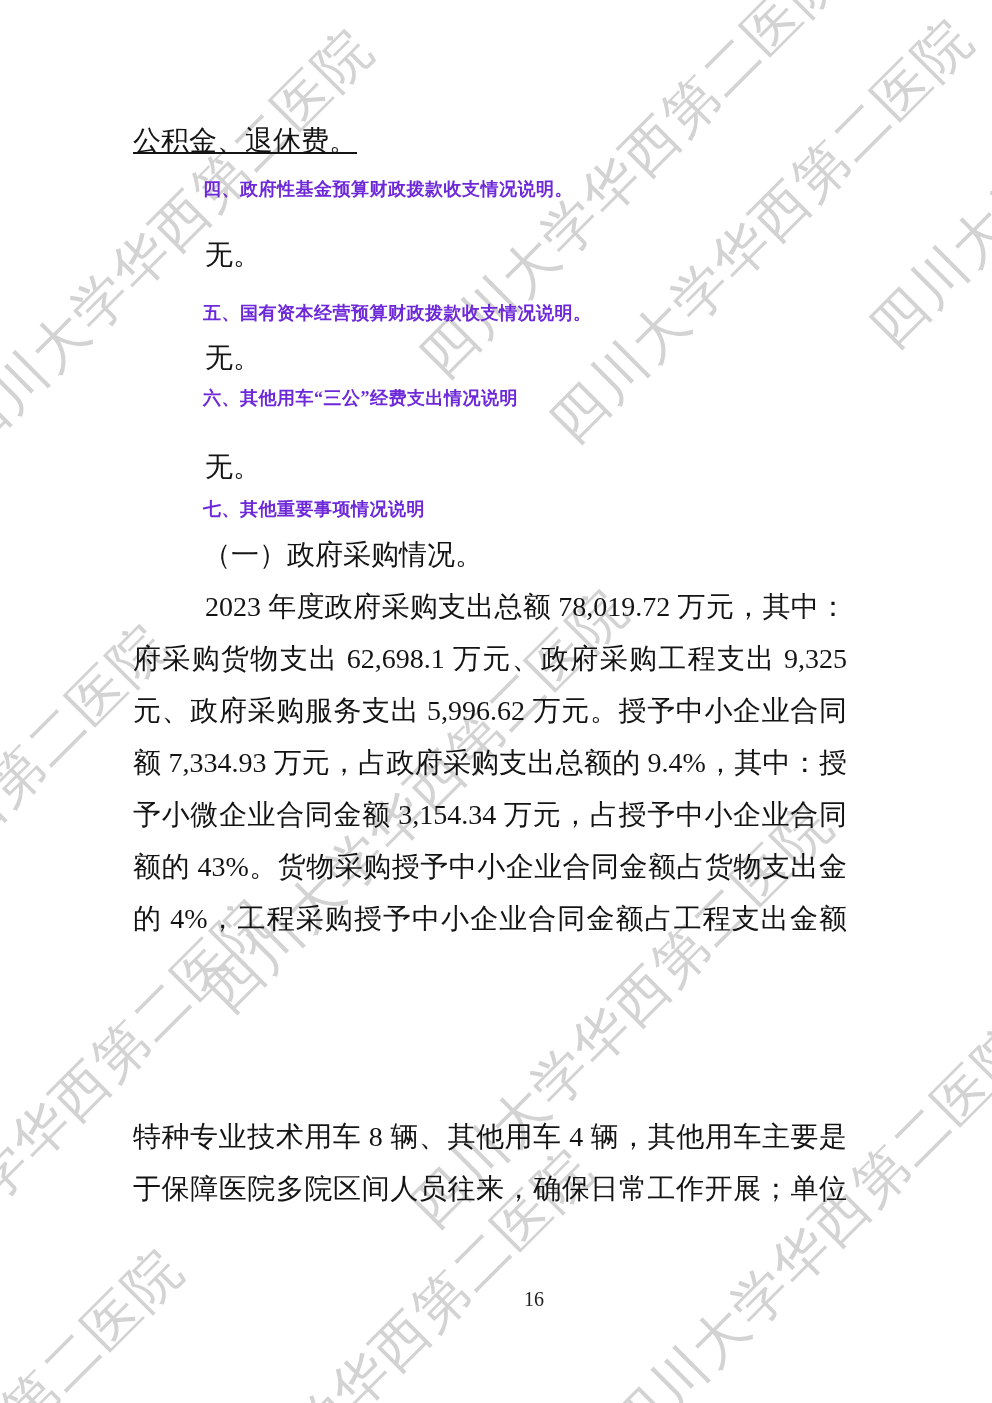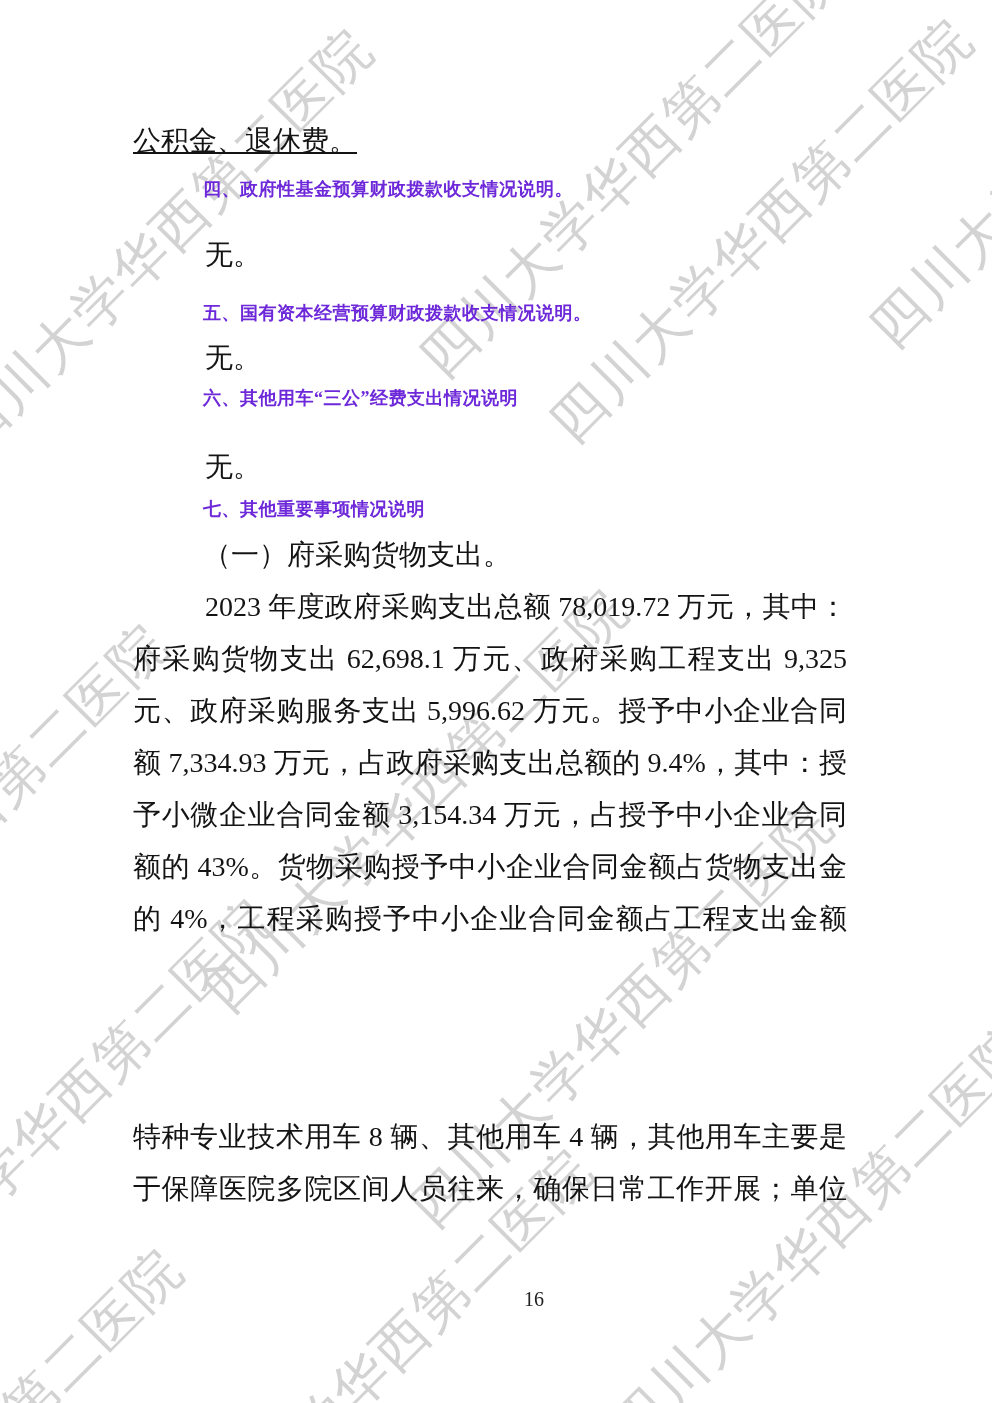"（一）府采购货物支出。" div.col { text: 府采购货物支出 -> 政府采购情况 }
